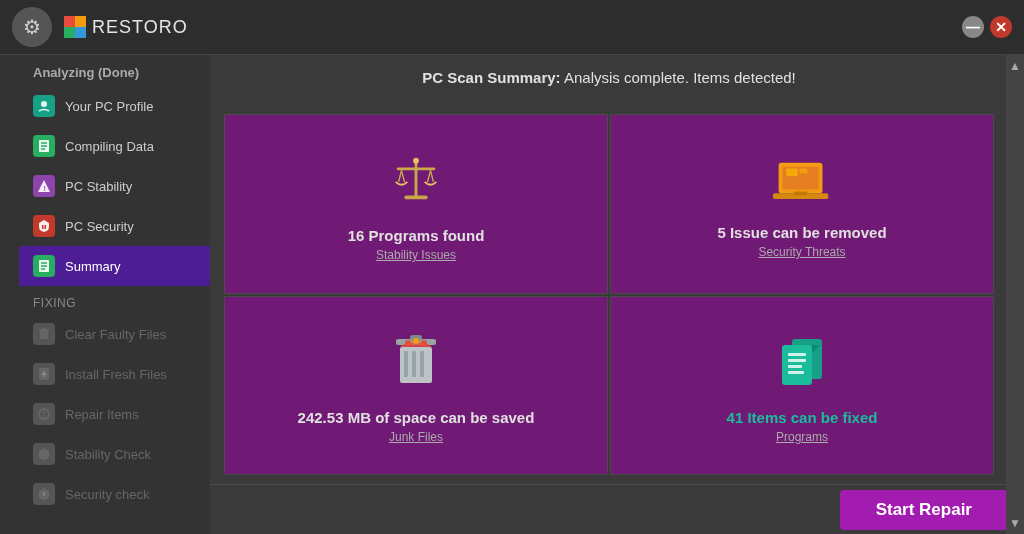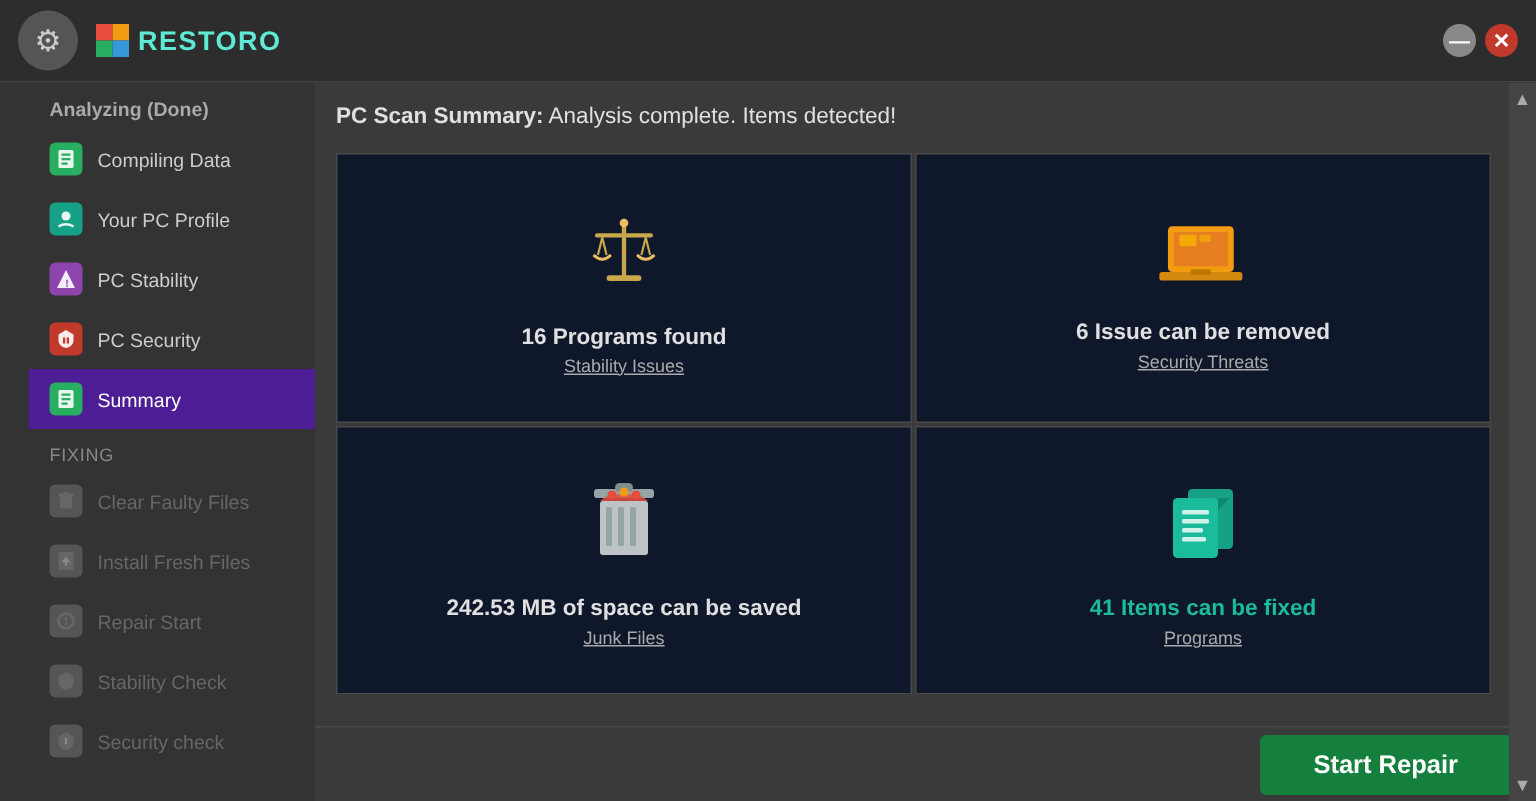"RESTORO" .logo-text { color: #5eead4 -> #e5e5e5; font-weight: bold -> normal }
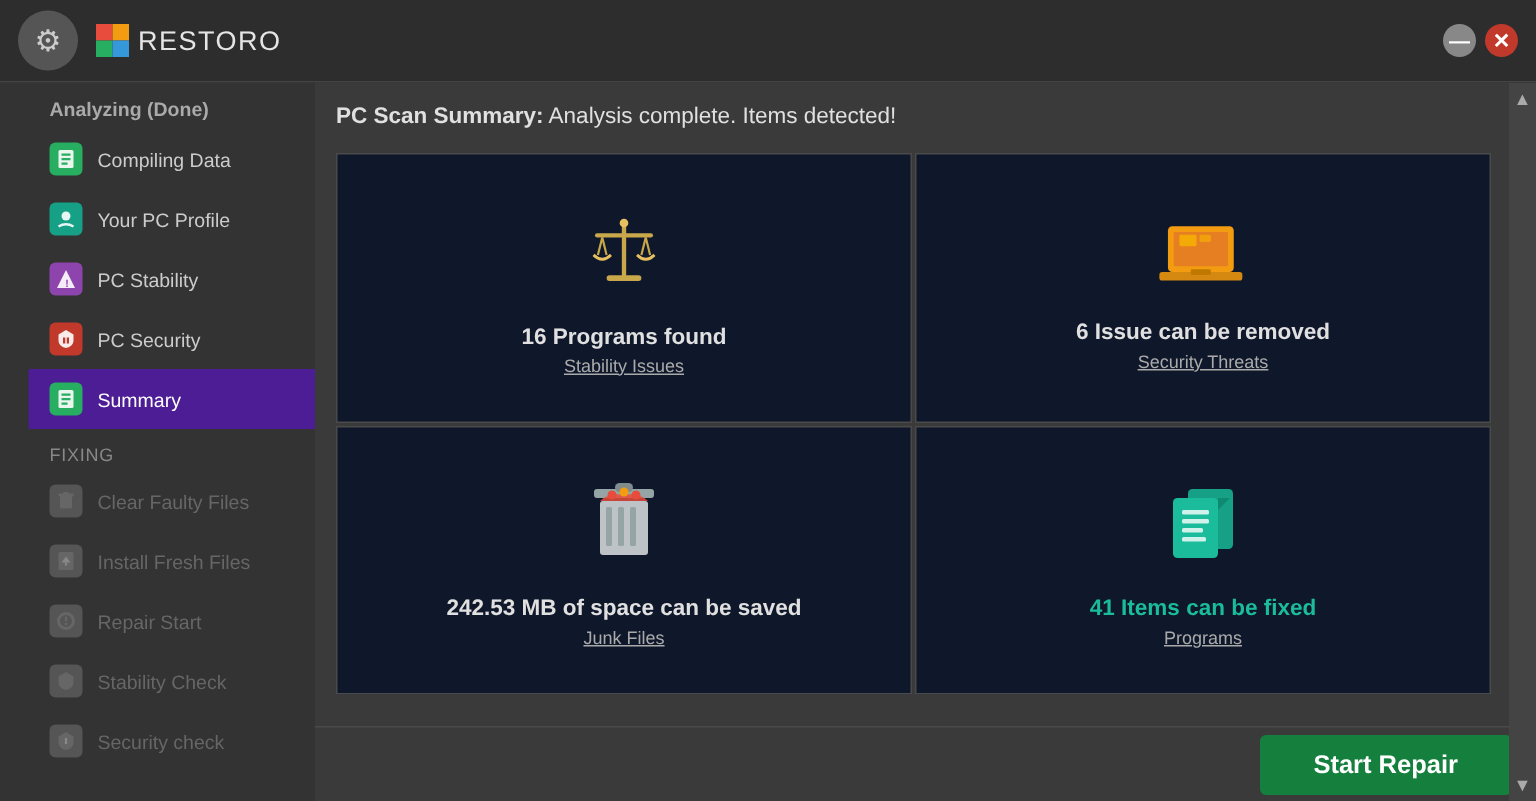"PC Scan Summary: Analysis complete." .scan-summary-title { margin-bottom: 16px -> 28px; text-align: none -> center }
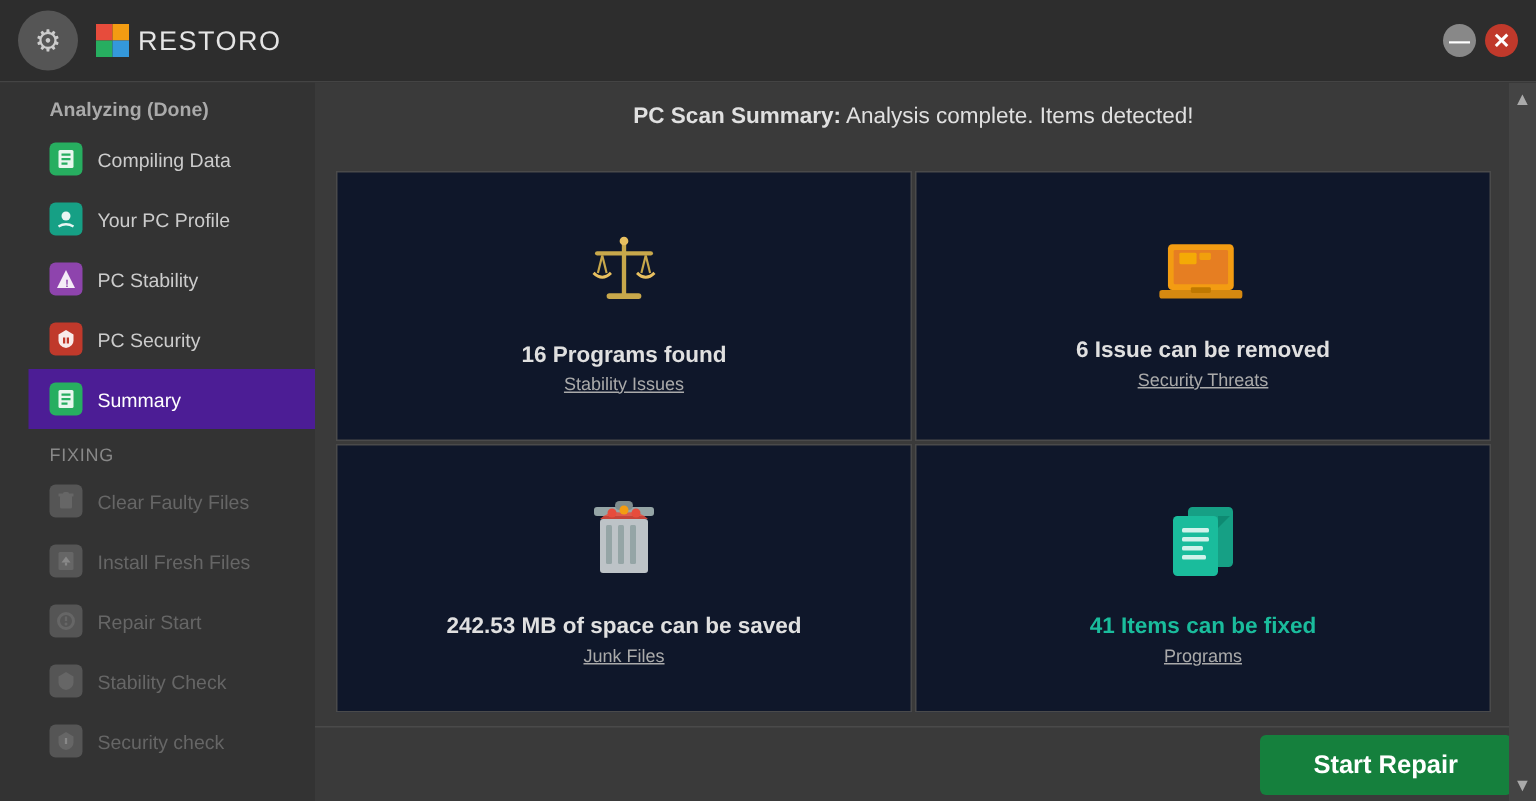"Compiling Data" div.sidebar-item { order: before "Your PC Profile" -> after "Your PC Profile" }
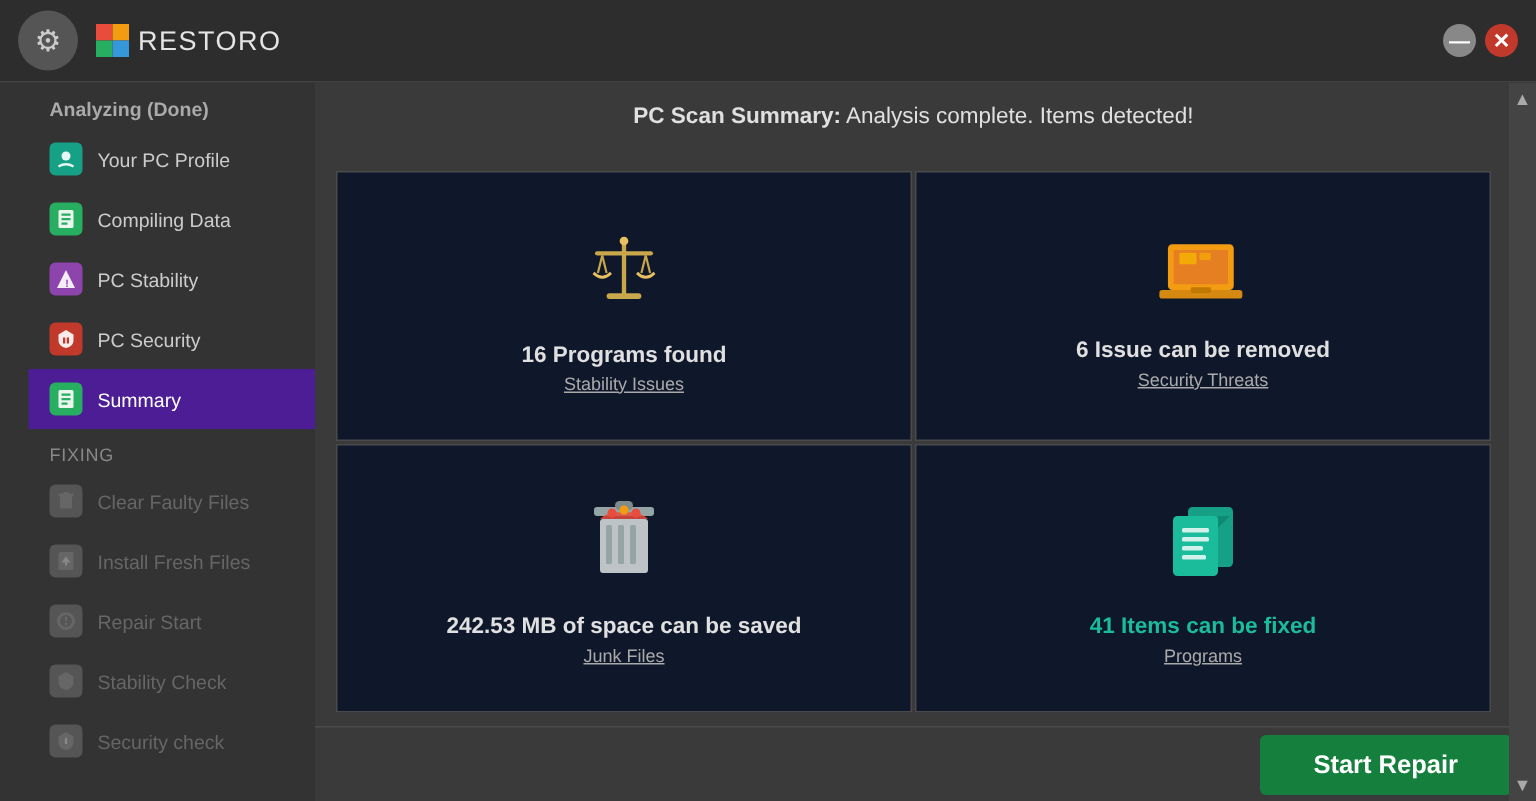"16 Programs found" .card { background: #0f172a -> #701a75 }
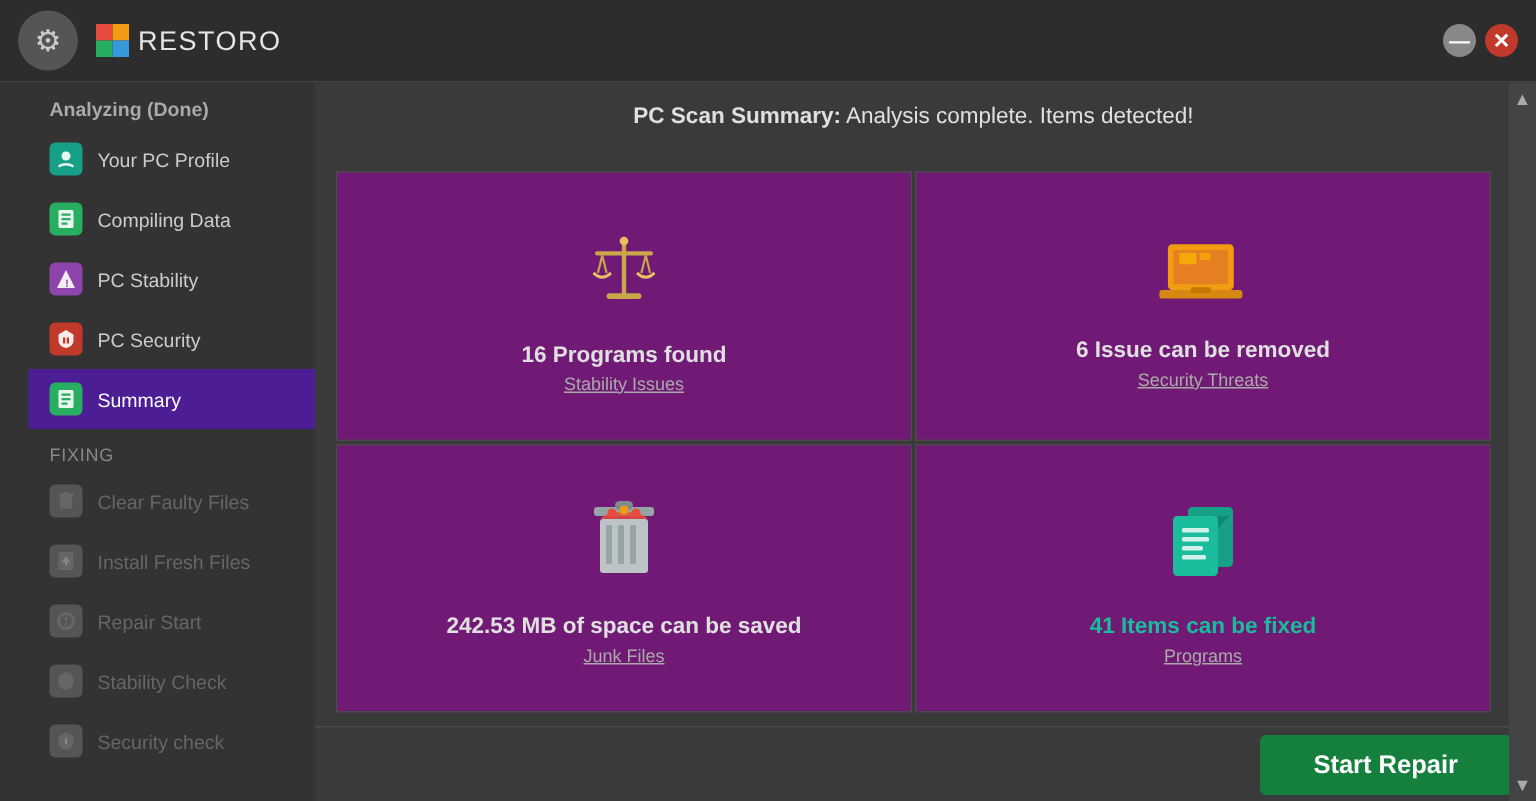"6 Issue can be removed" div.card-title { text: 6 -> 5 }
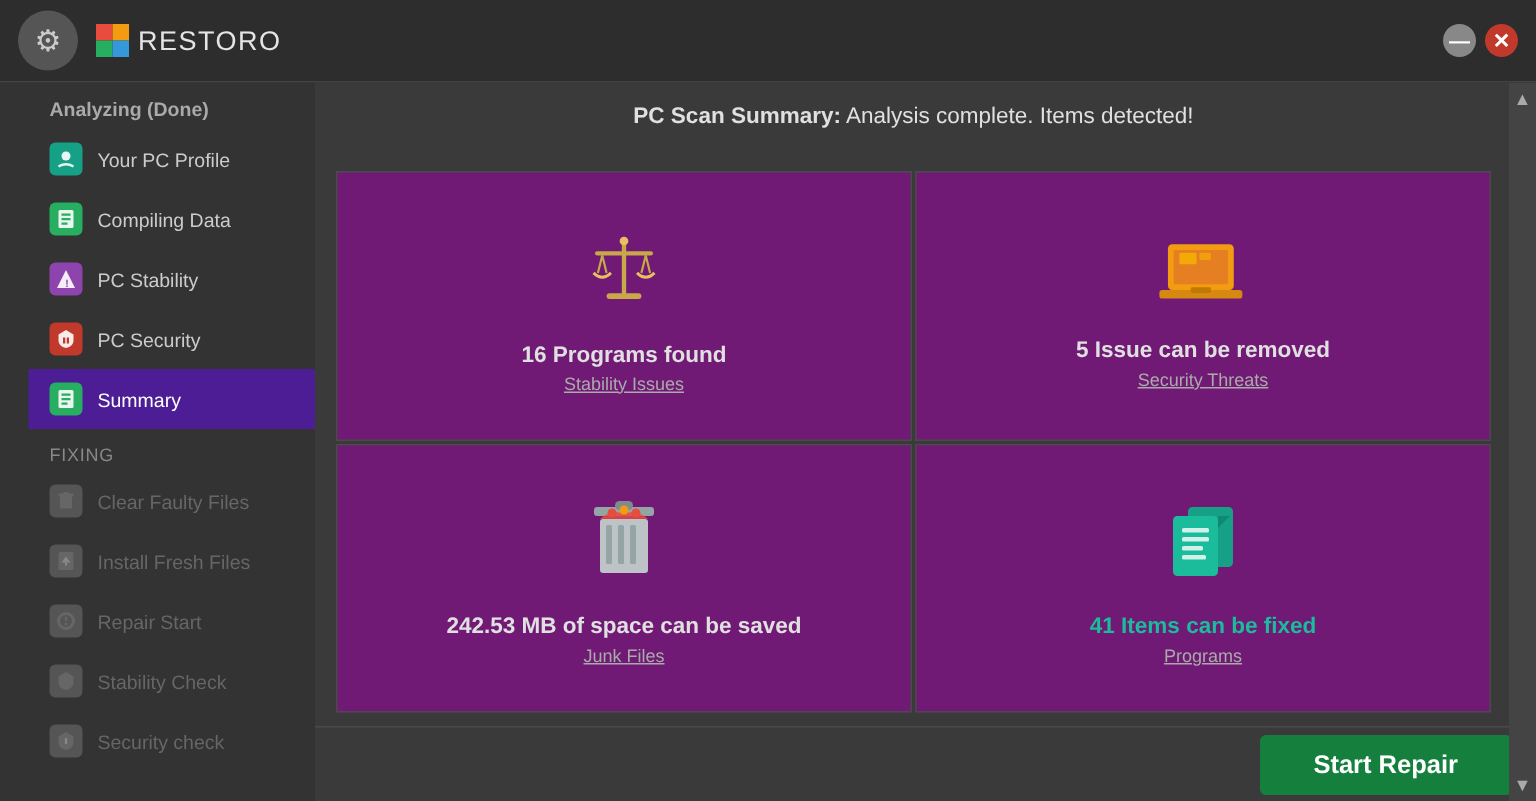"Repair Start" span { text: Start -> Items }
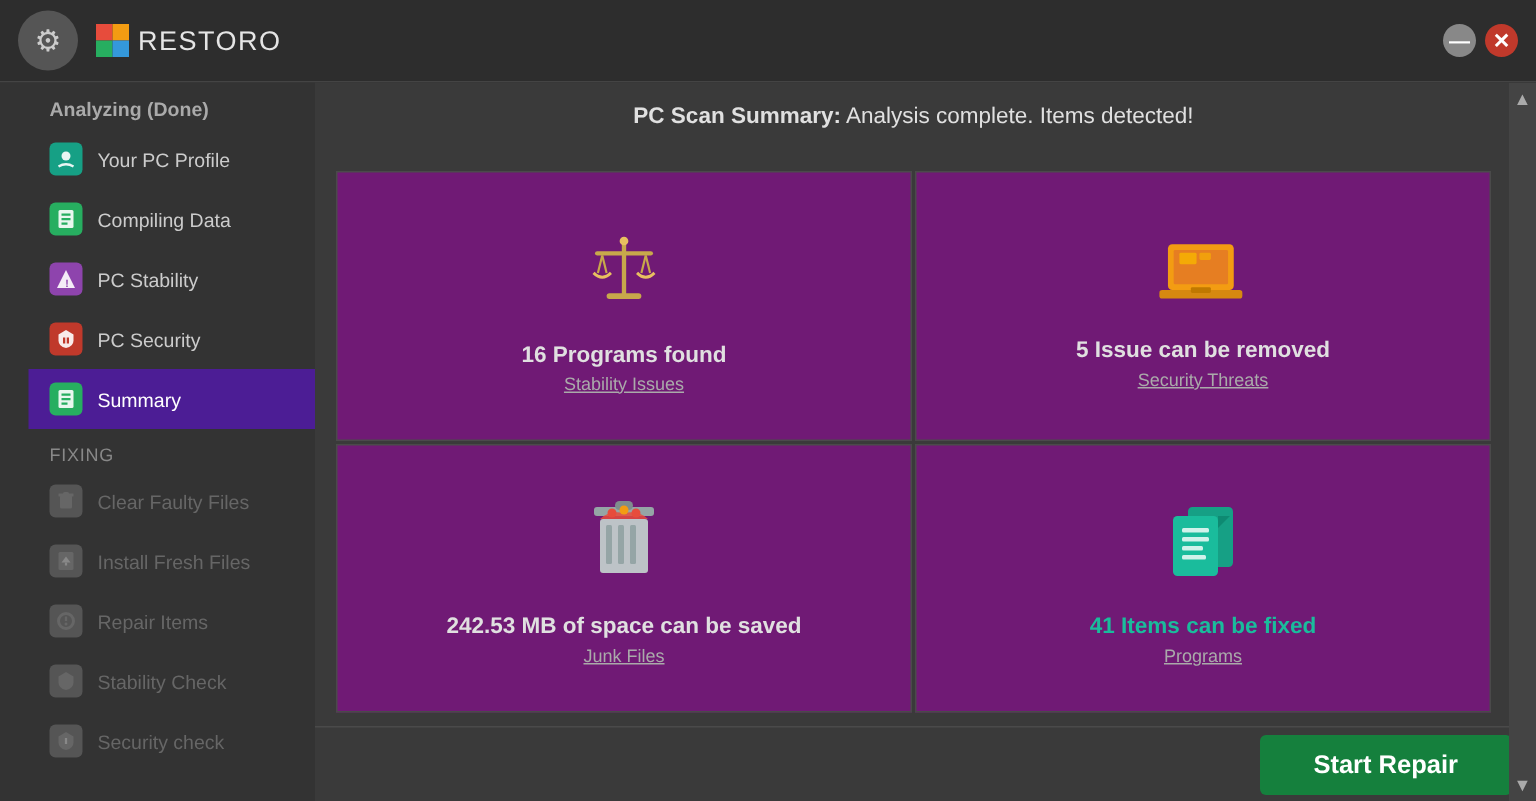"Start Repair" .start-repair-btn { background: #15803d -> #a21caf }
